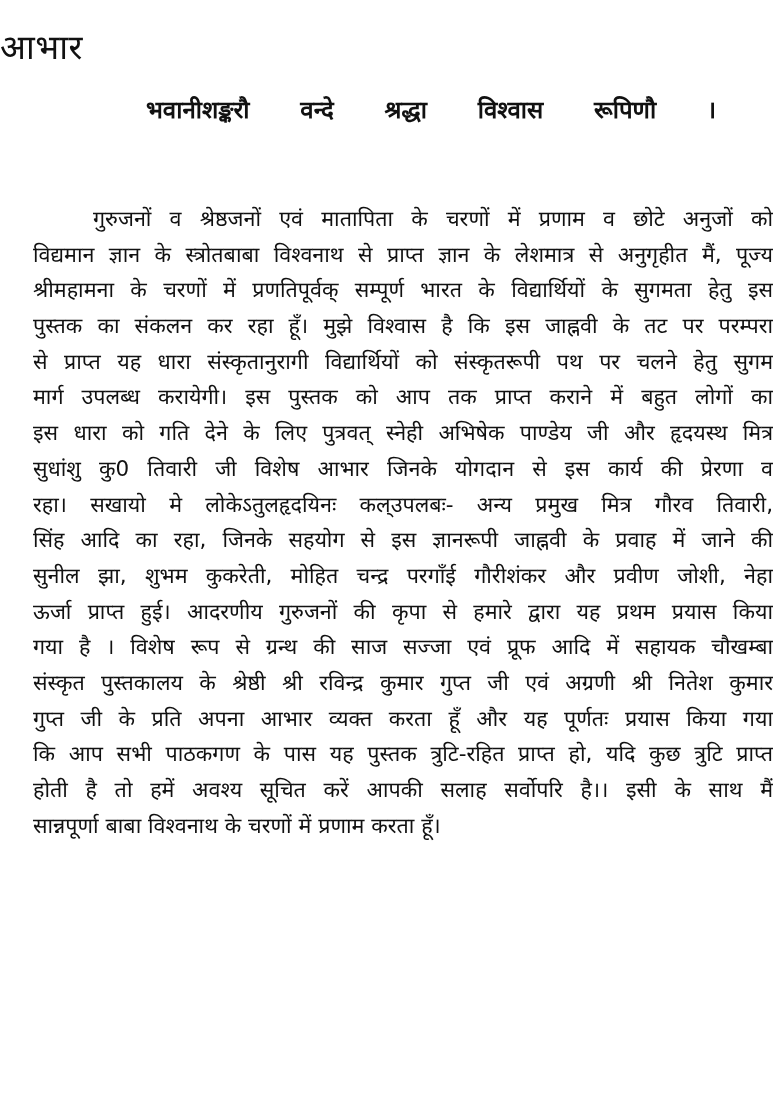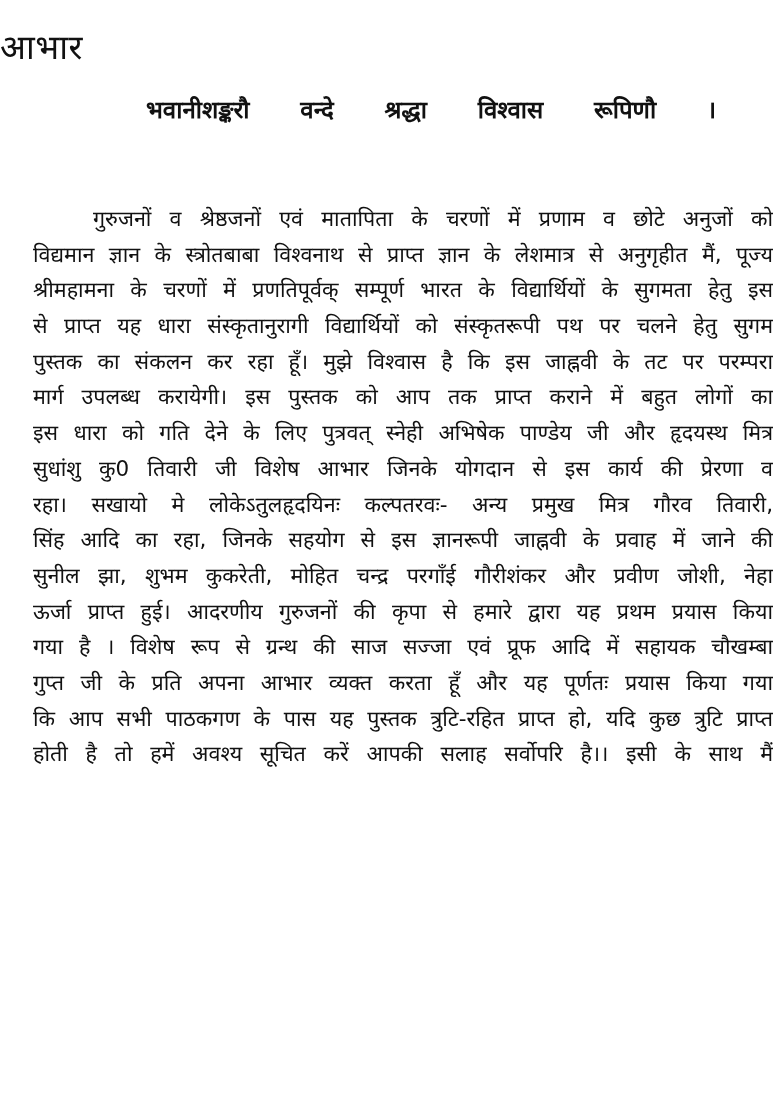"से प्राप्त यह धारा संस्कृतानुरागी" span.ln { order: before "पुस्तक का संकलन कर रहा" -> after "पुस्तक का संकलन कर रहा" }
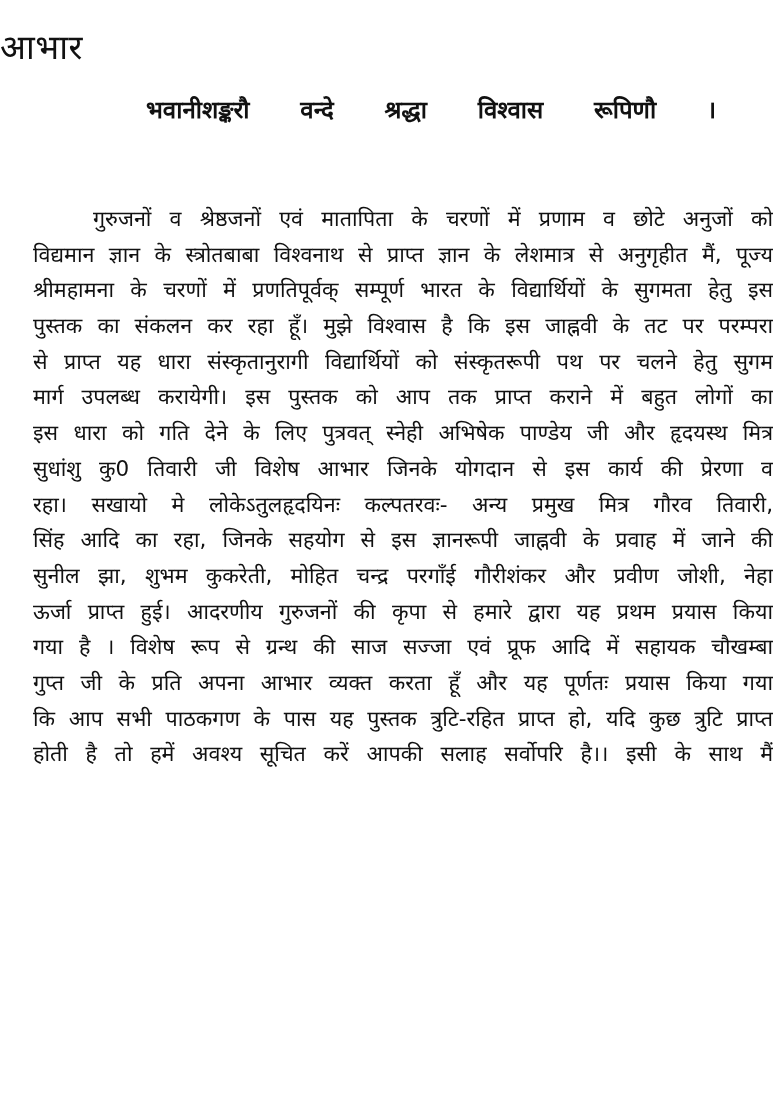"रहा। सखायो मे लोकेऽतुलहृदयिनः कल्पतरवः-" span.ln { text: कल्पतरवः- -> कल्उपलबः- }
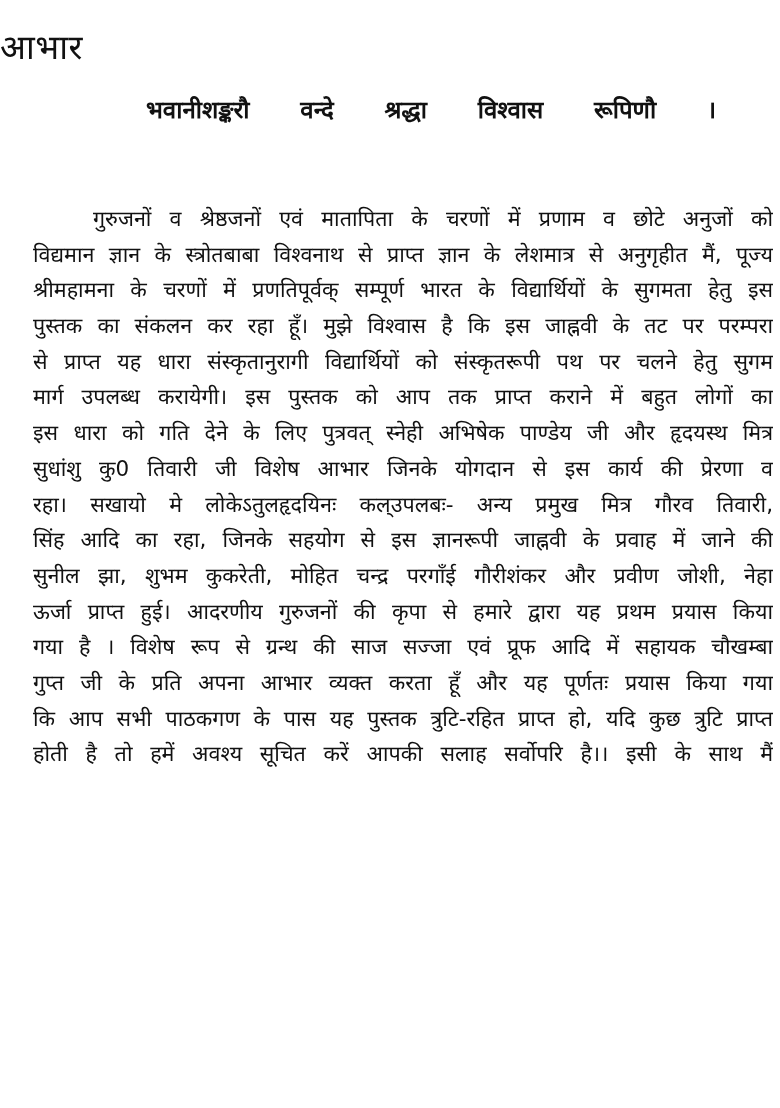"संस्कृत पुस्तकालय के श्रेष्ठी श्री" span.ln { html: none -> <span>संस्कृत पुस्तकालय के श्रेष्ठी श्री रविन्द्र कुमार गुप्त जी एवं अग्रणी श्री नितेश कुमार</span> }
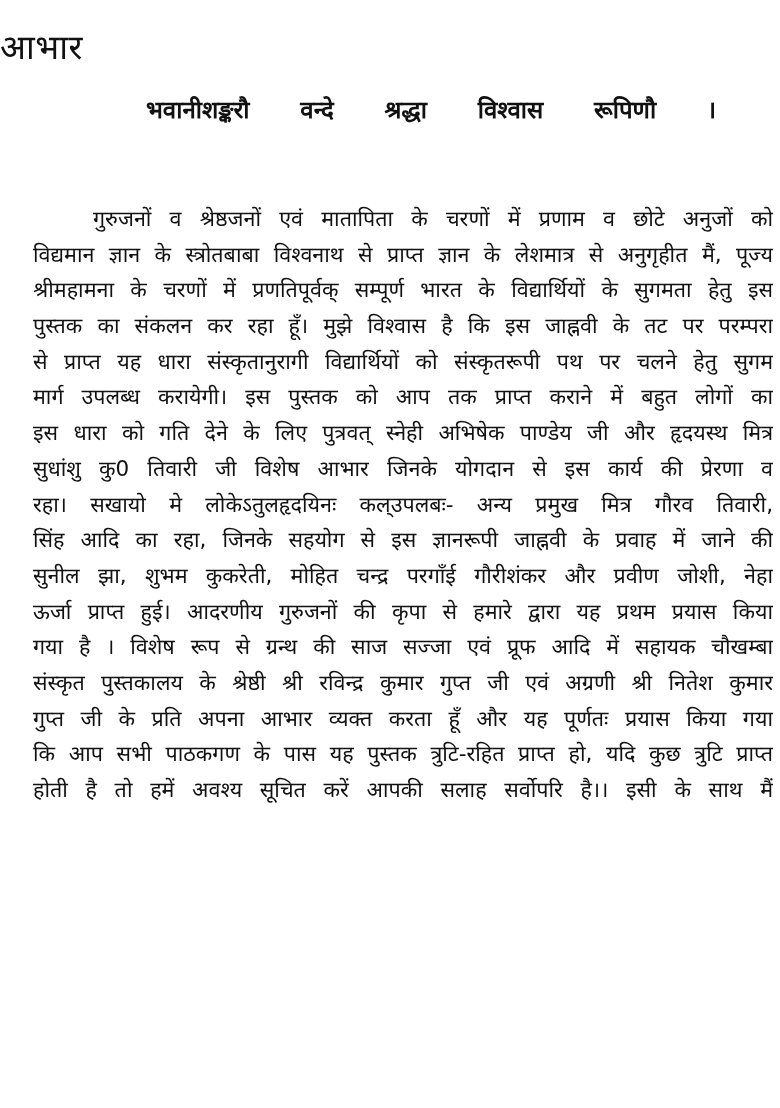"सान्नपूर्णा बाबा विश्वनाथ के चरणों" span.ln { html: none -> <span>सान्नपूर्णा बाबा विश्वनाथ के चरणों में प्रणाम करता हूँ।</span> }
